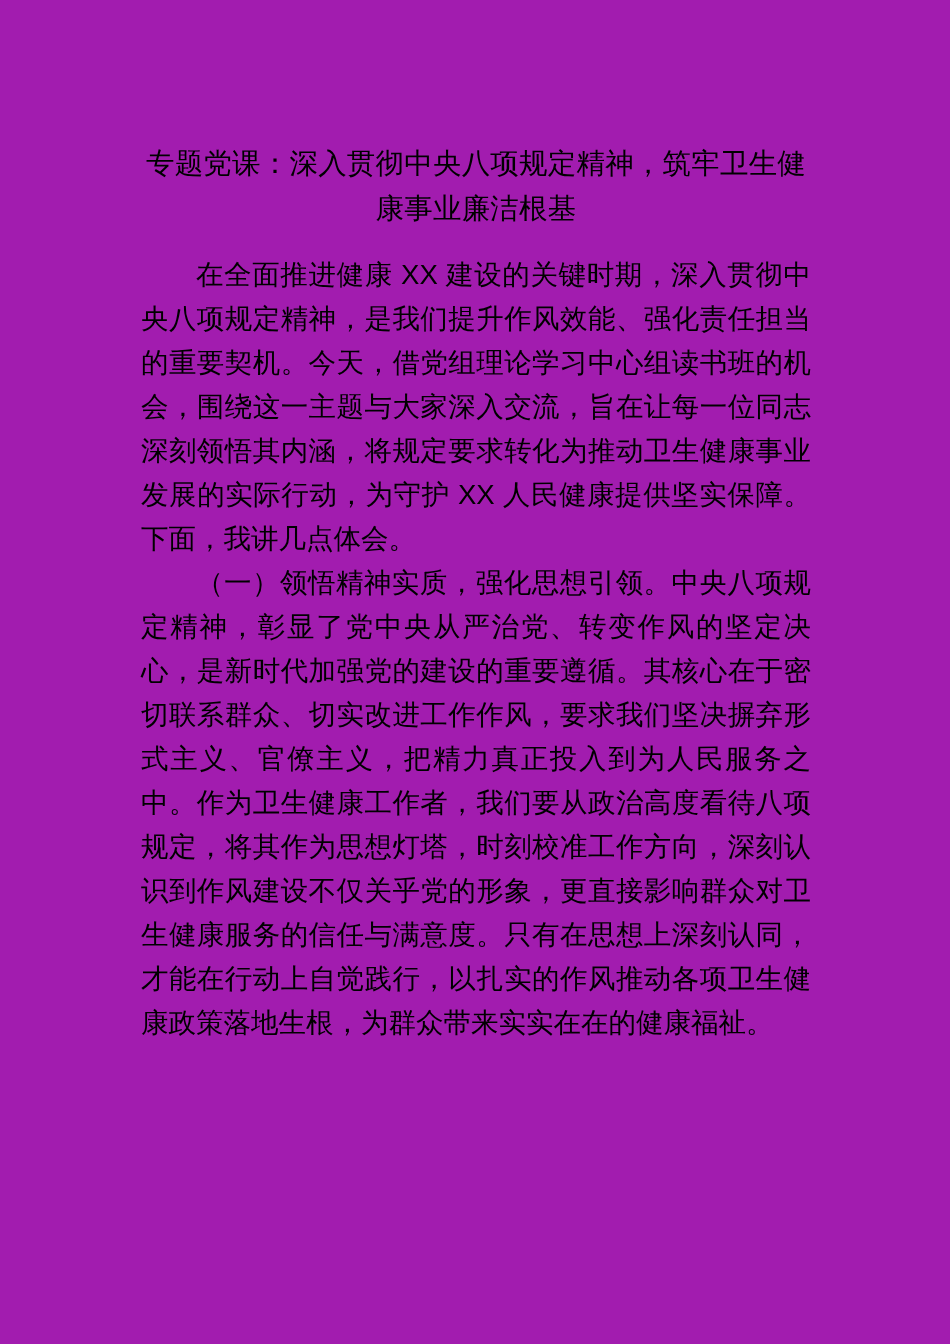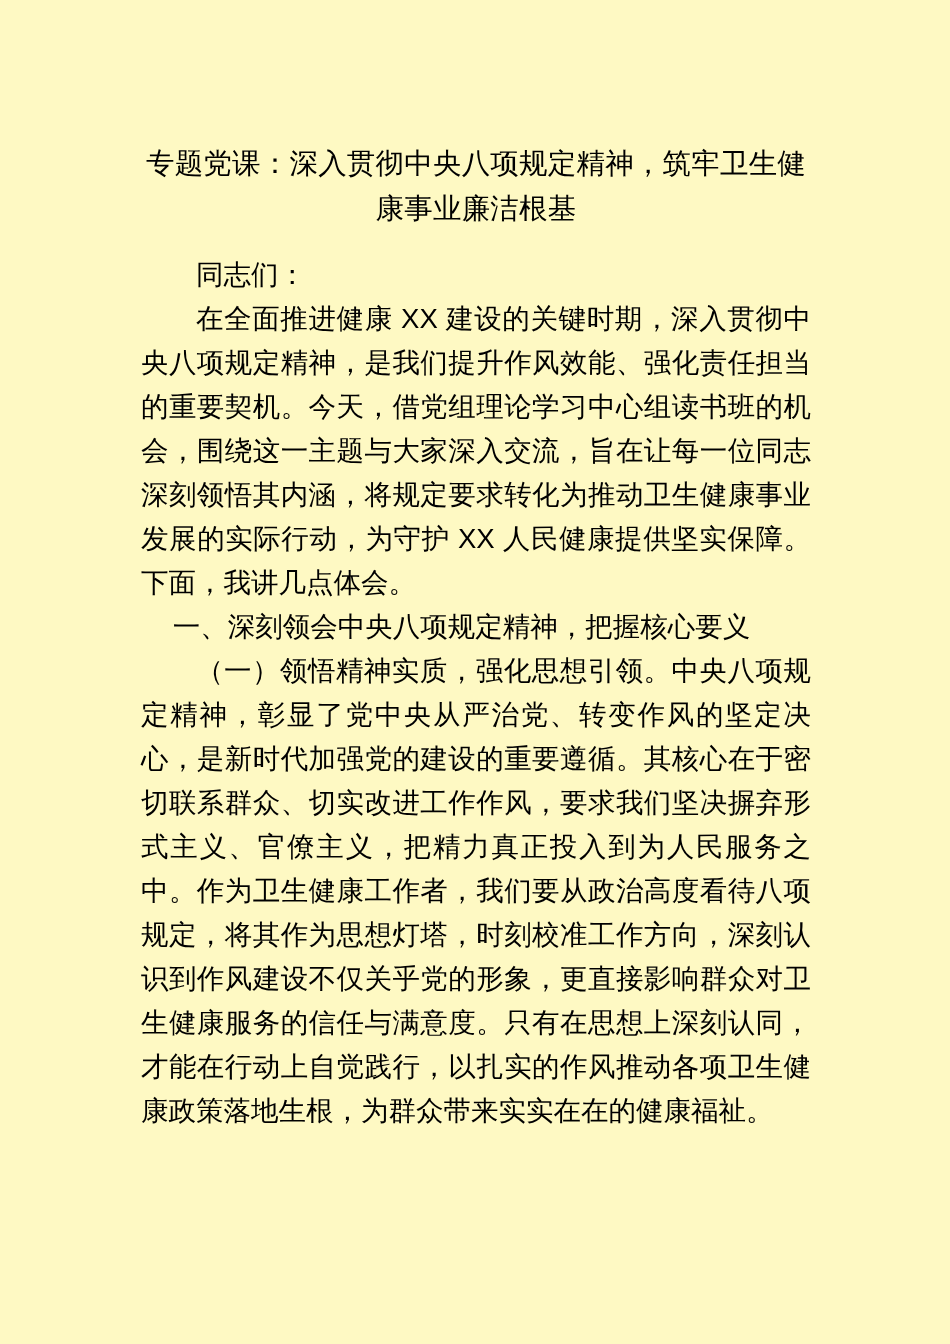"专题党课：深入贯彻中央八项规定精神，筑牢卫生健康事业廉洁根基" .page { background: #fef9c3 -> #a21caf }
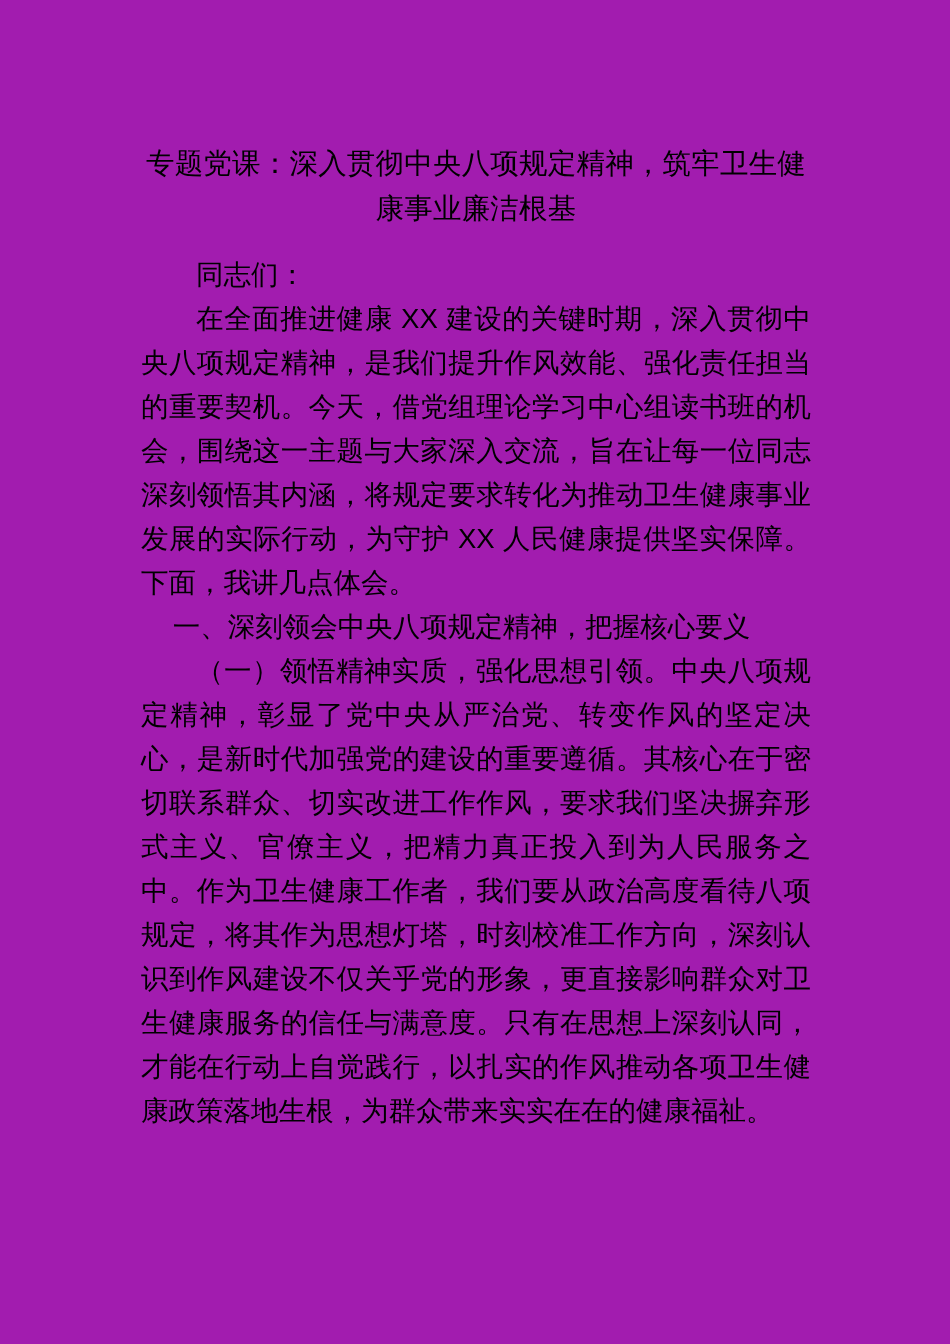"同志们：" p.para { html: <p>同志们：</p> -> none }
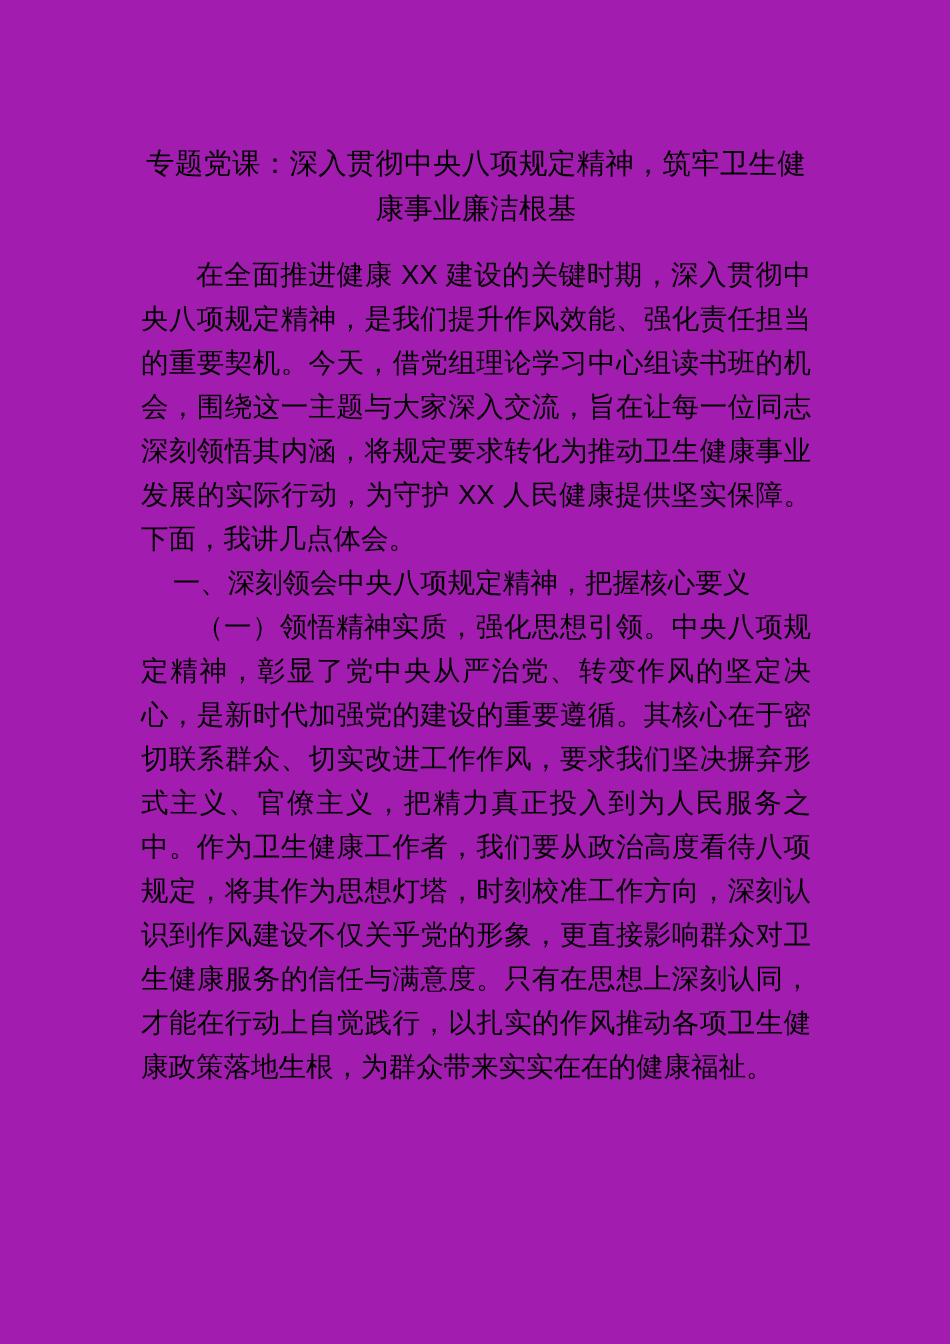"一、深刻领会中央八项规定精神，把握核心要义" p.para { html: <p>一、深刻领会中央八项规定精神，把握核心要义</p> -> none }
